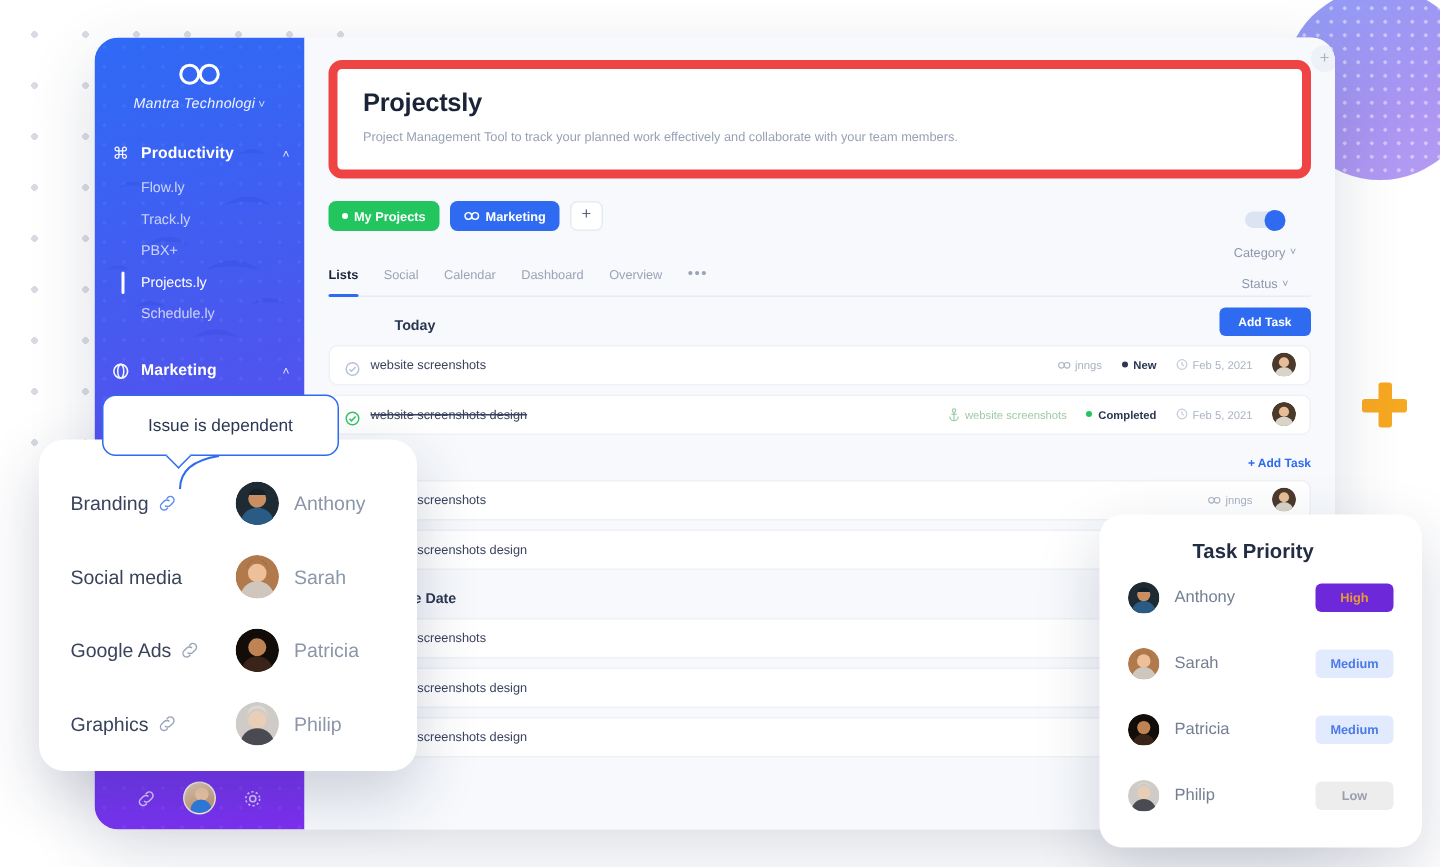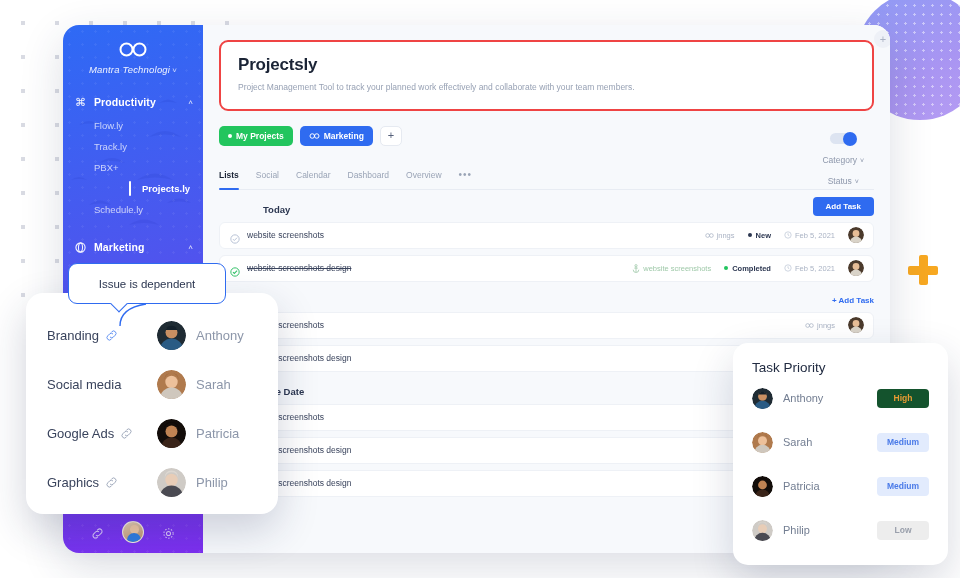"Projectsly" .hero { border: 2px solid #ef4444 -> 6px solid #ef4444 }
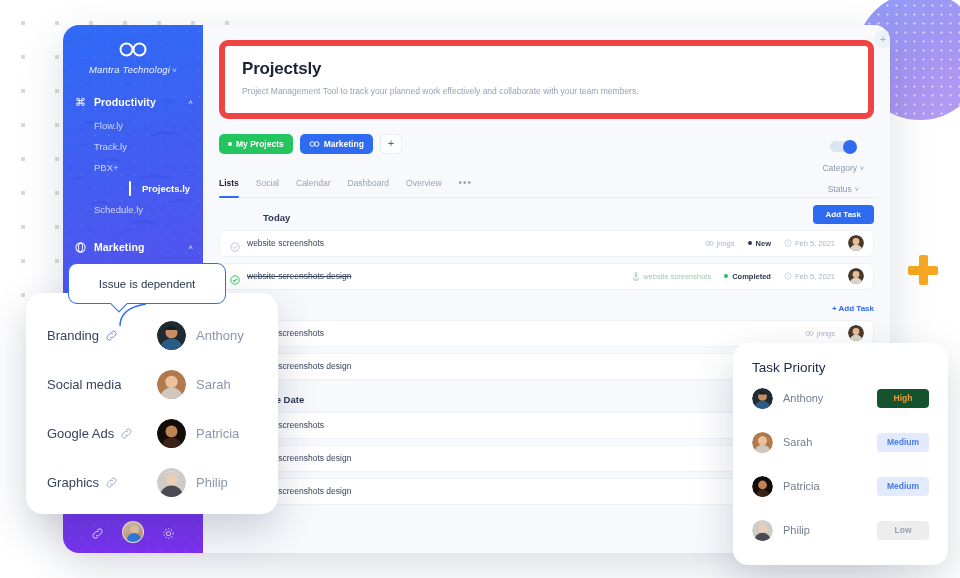"Projects.ly" .sb-item.active { font-weight: 700 -> 400; margin-left: 48px -> none }
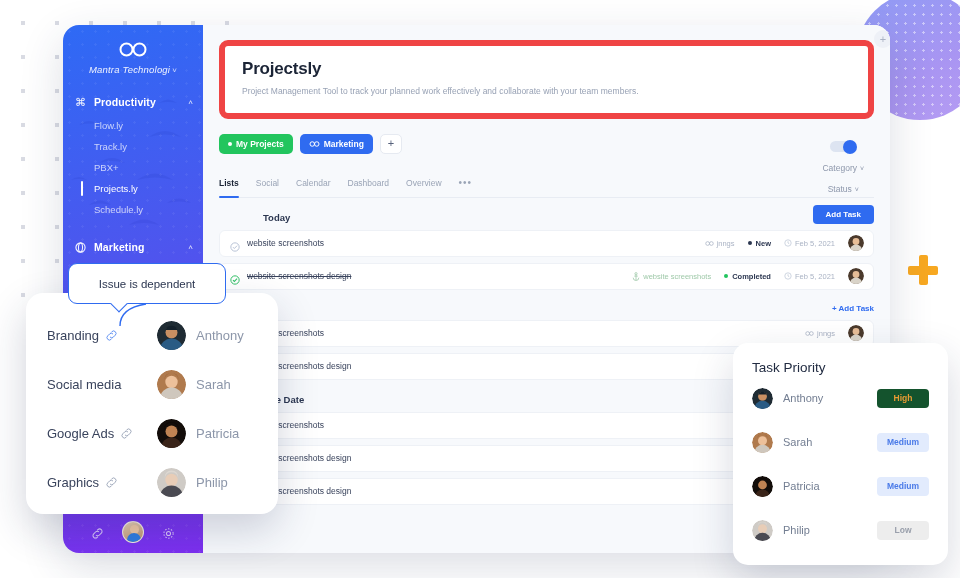"Task Priority" .prio-title { font-weight: 400 -> 700; margin-left: none -> 43px }
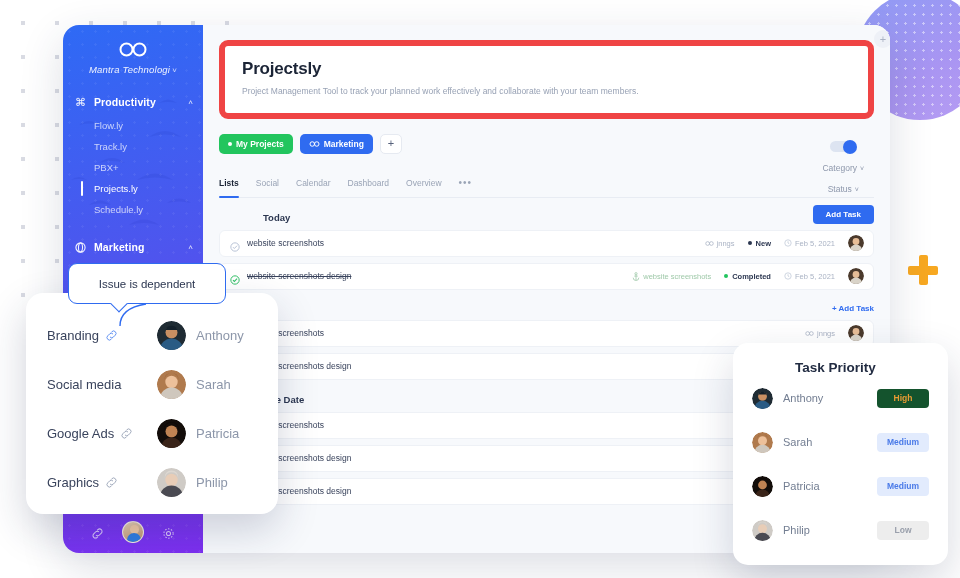"High" .prio-badge.high { background: #14532d -> #6d28d9 }
